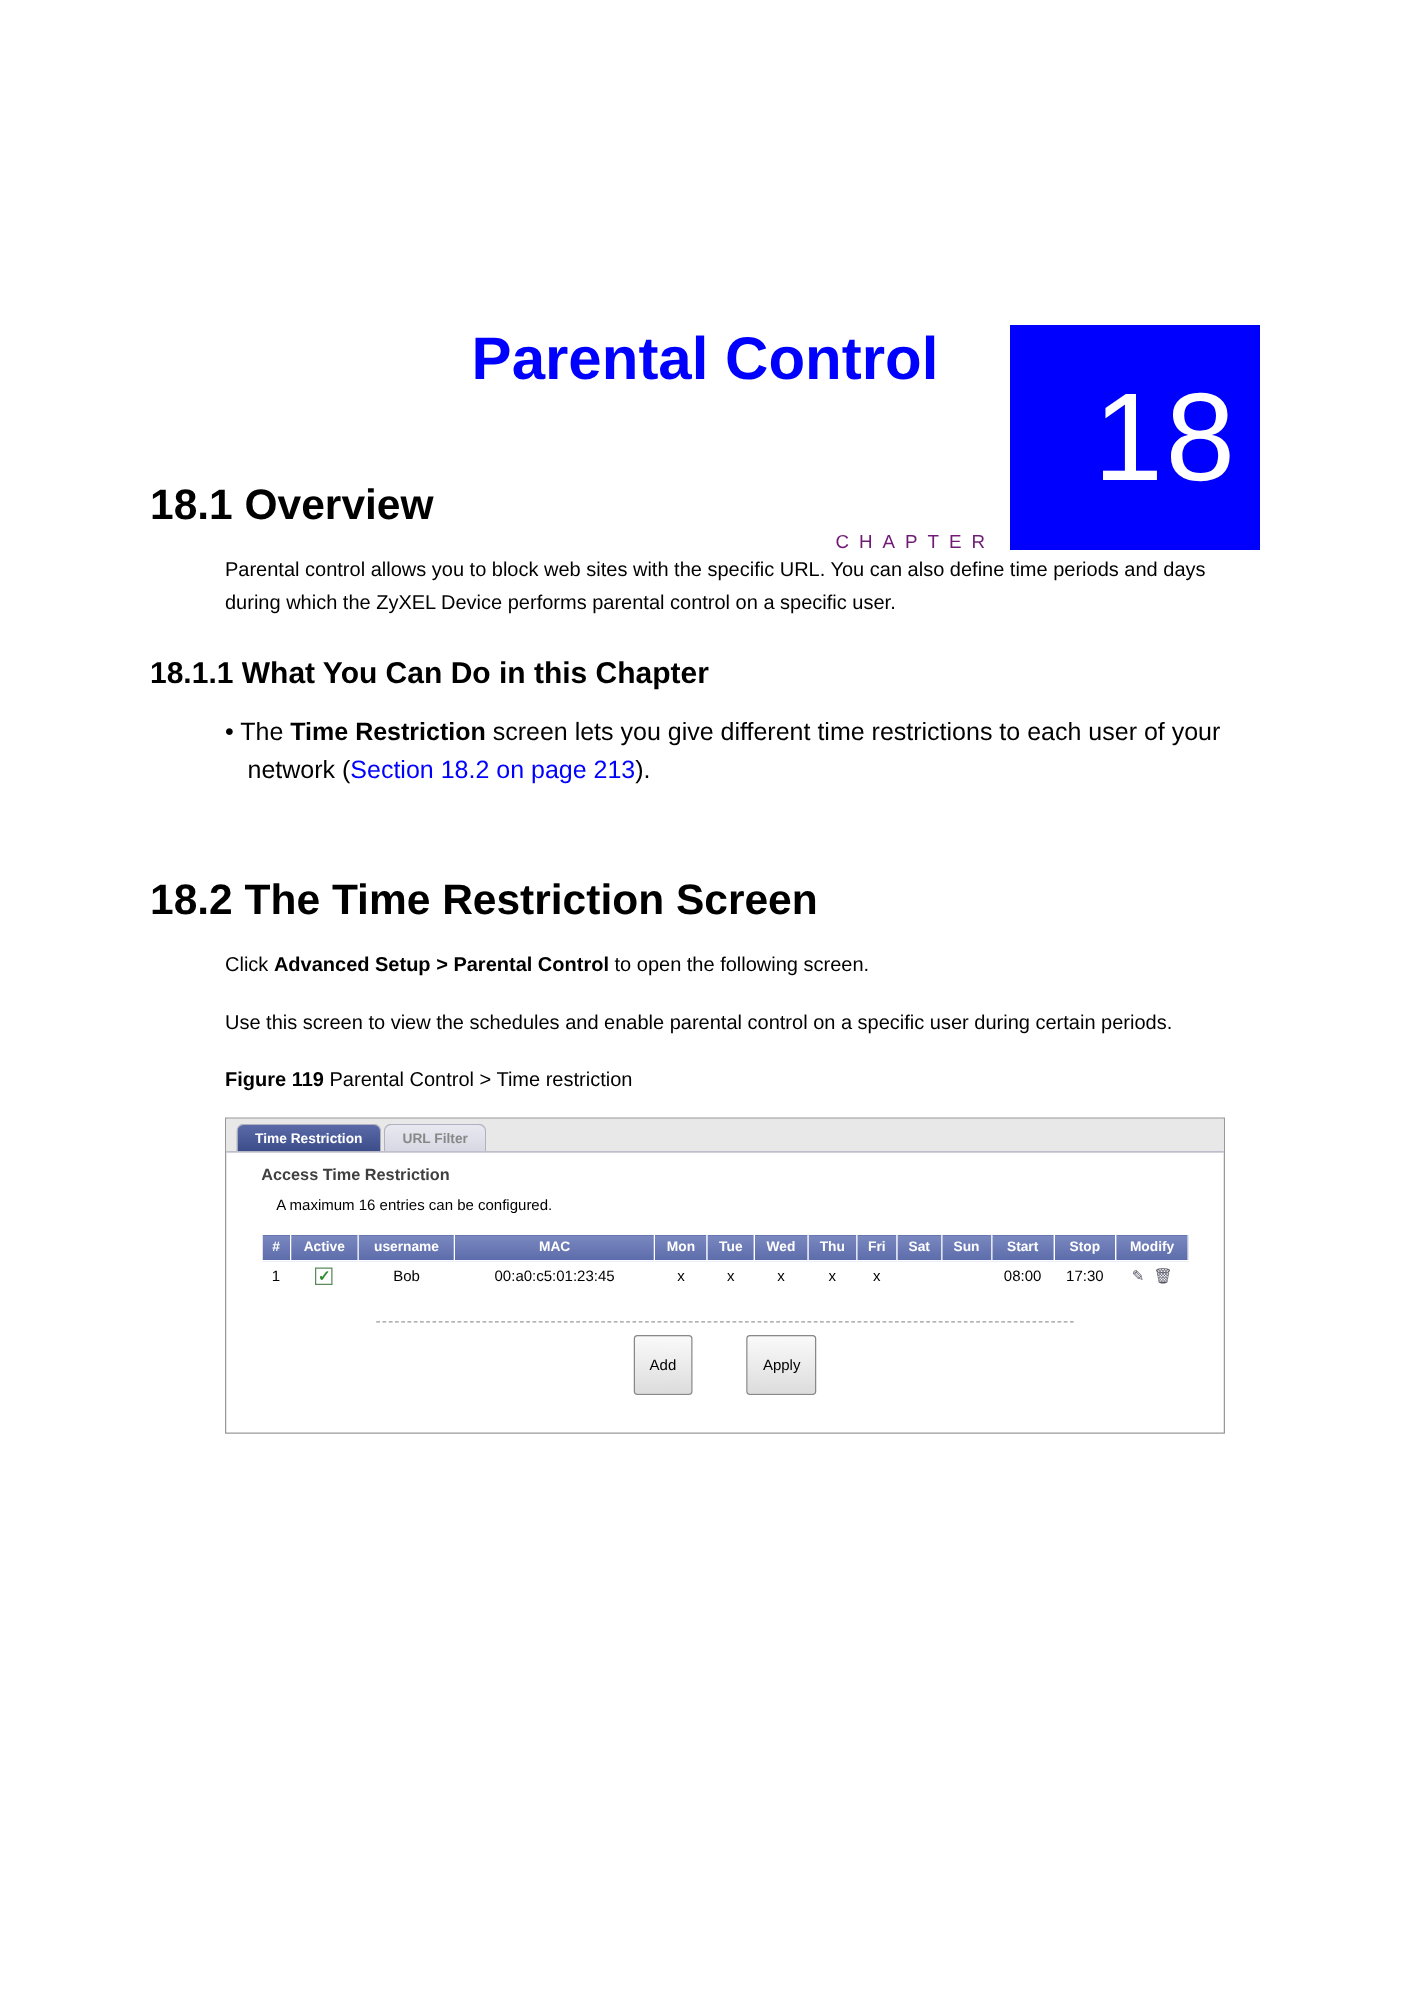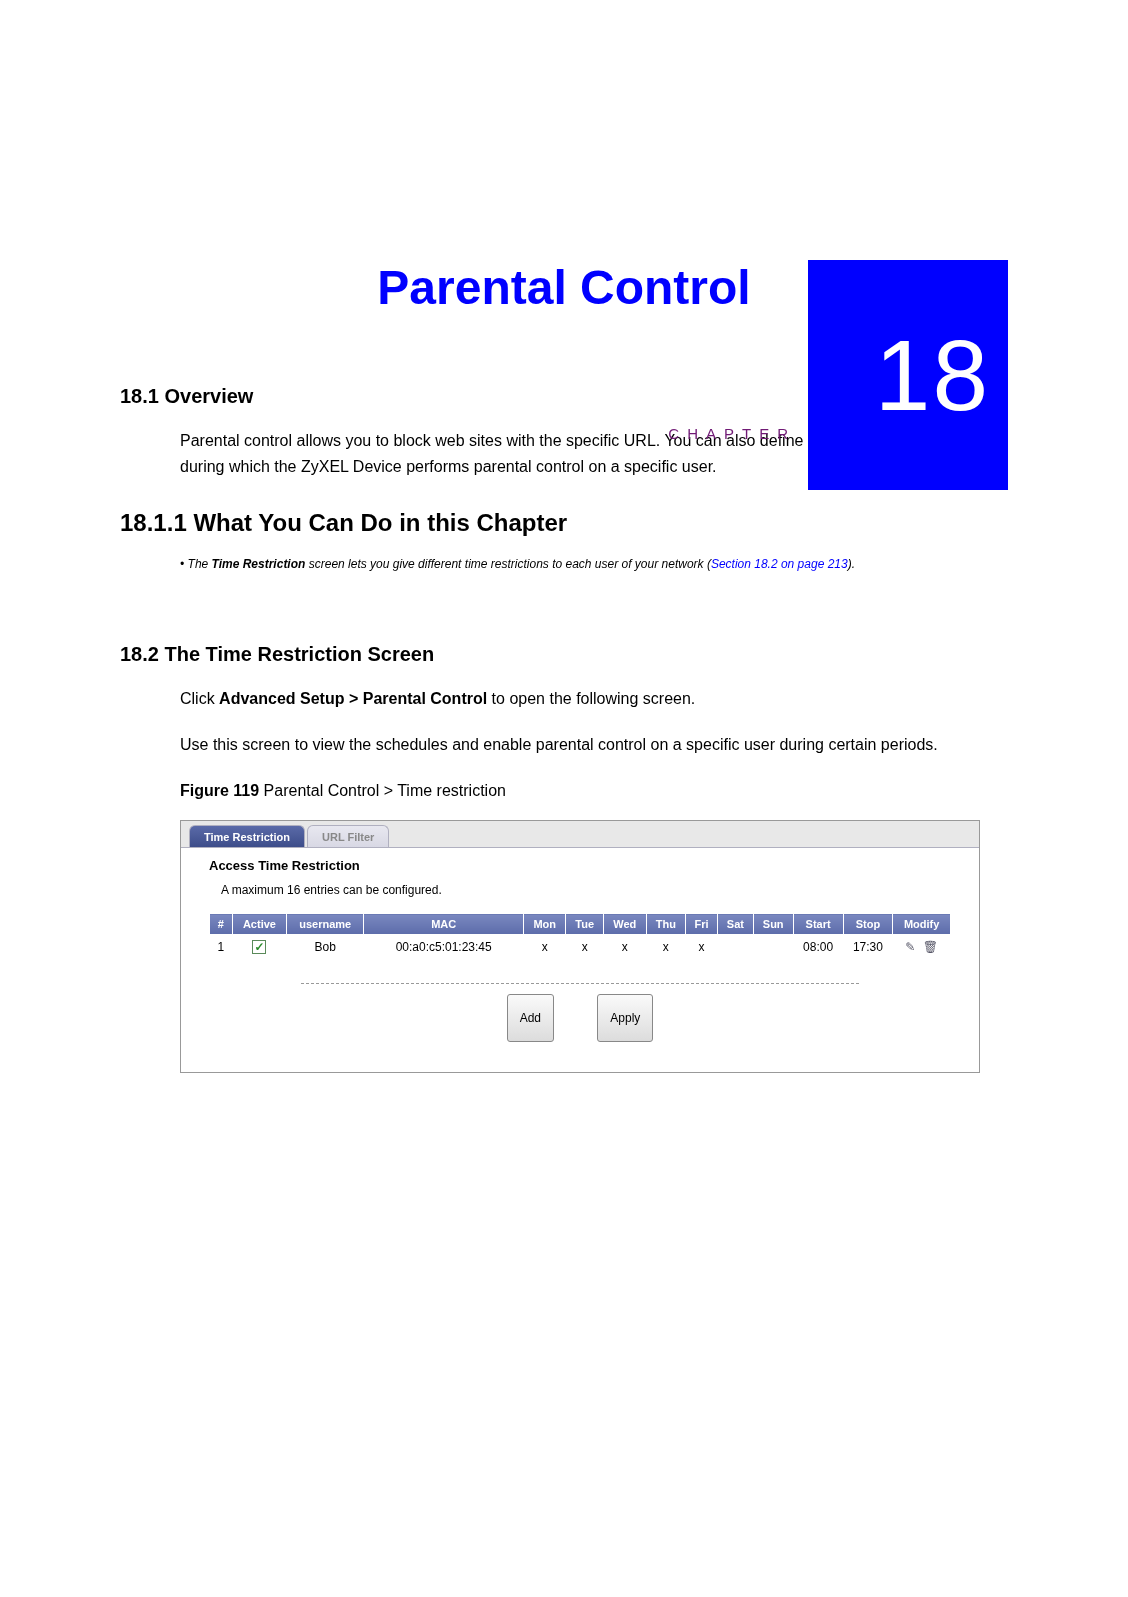"18.1 Overview" h2.section { font-size: 20px -> 34px }
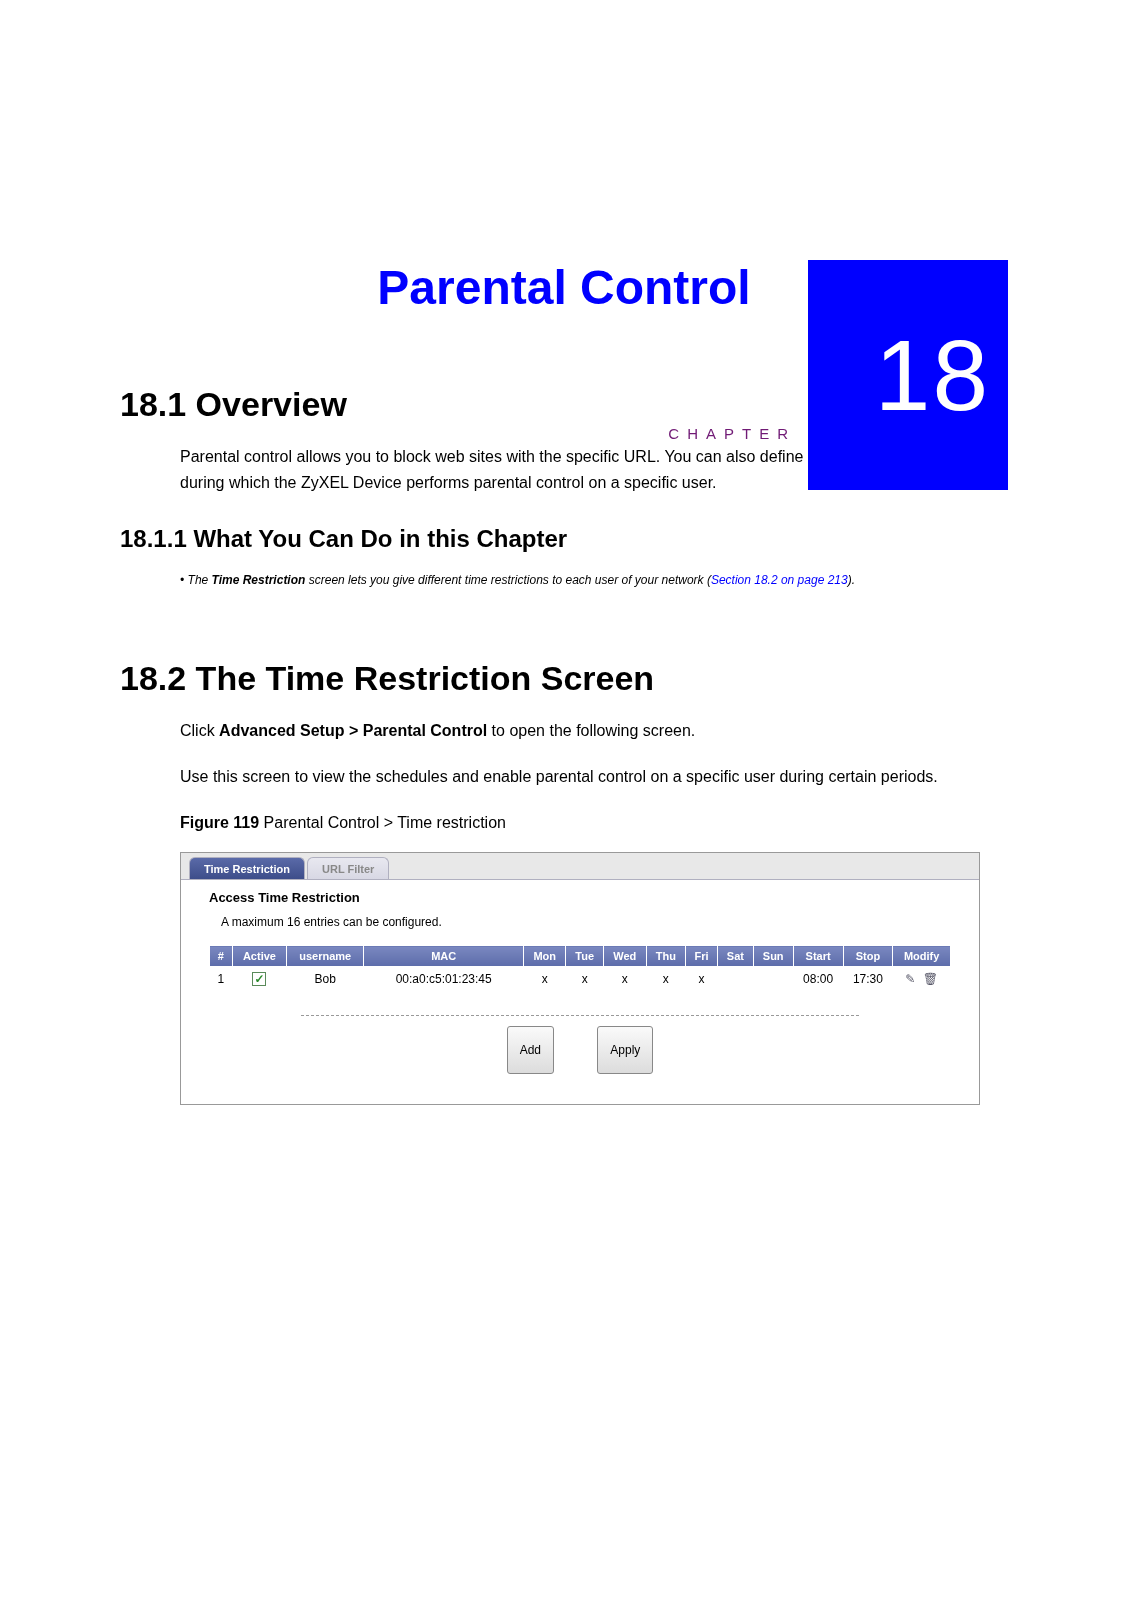"18" .chapter-tab { height: 230px -> 180px }
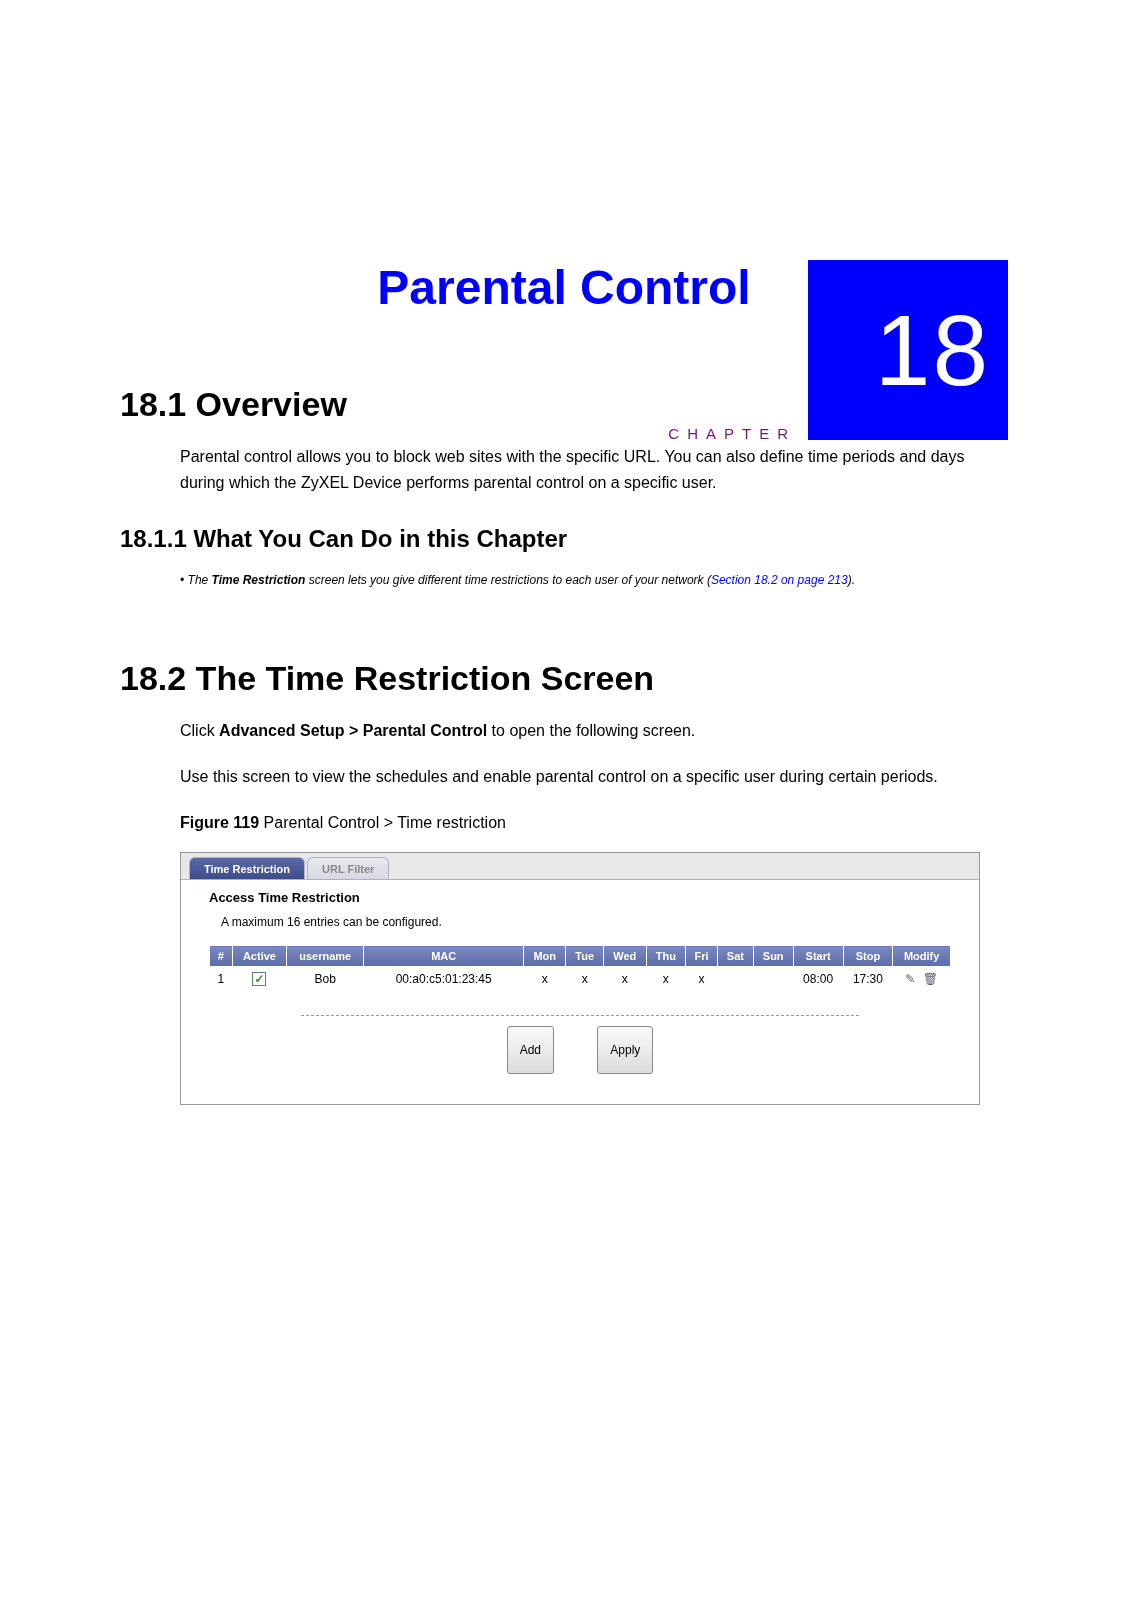"The Time Restriction screen lets" ul.bullets li { font-size: 12px -> 20px; font-style: italic -> none }
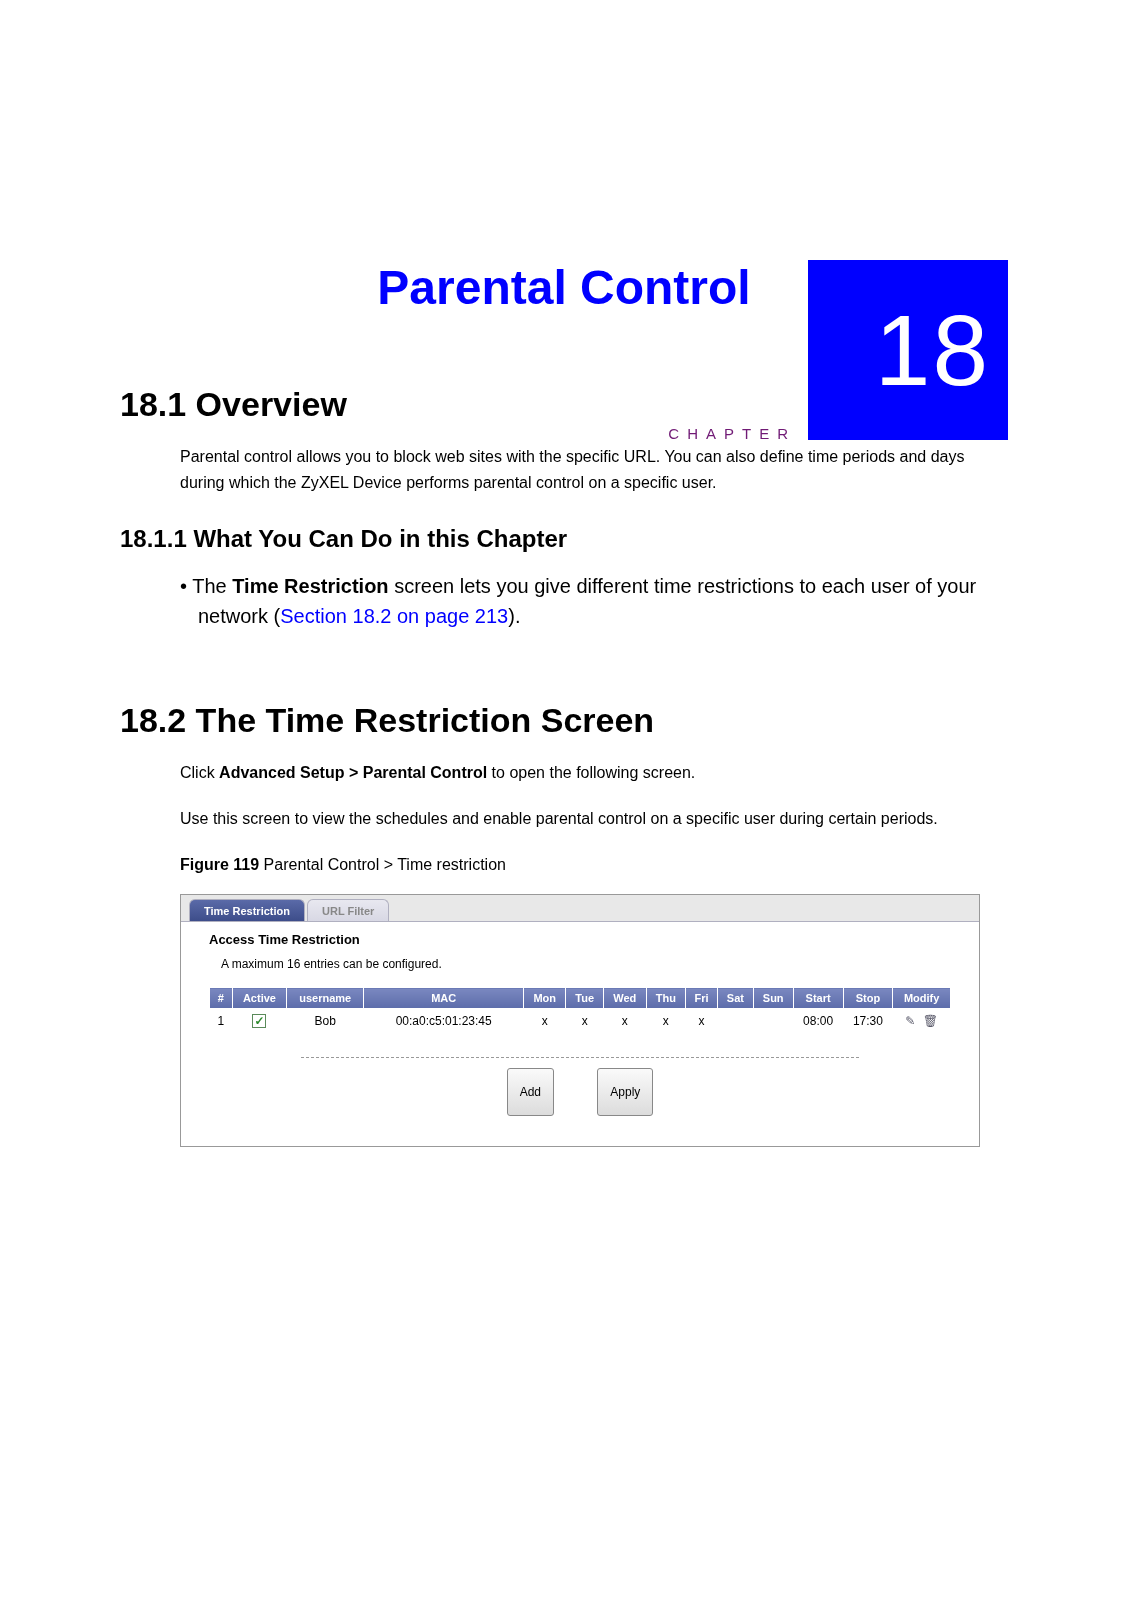"Access Time Restriction" .ss-panel-title { color: #000000 -> #404040 }
